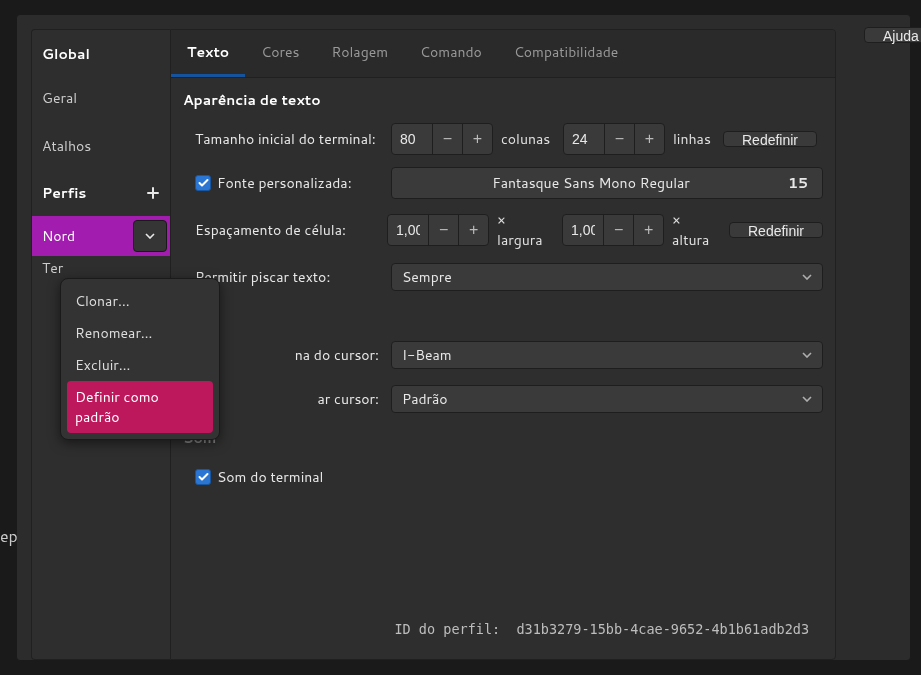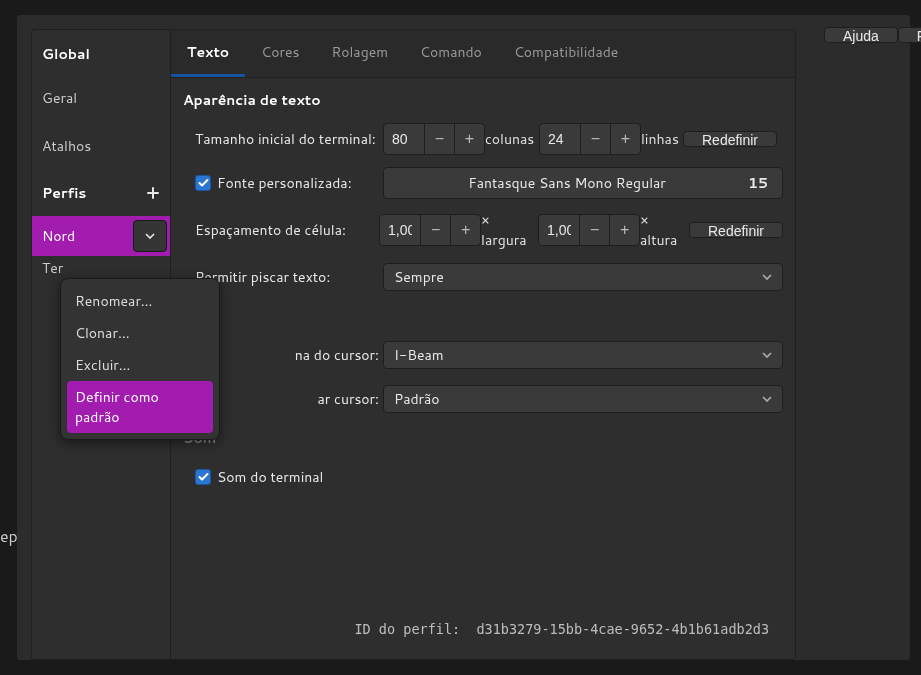"Tamanho inicial do terminal:" .form-row { gap: none -> 8px }
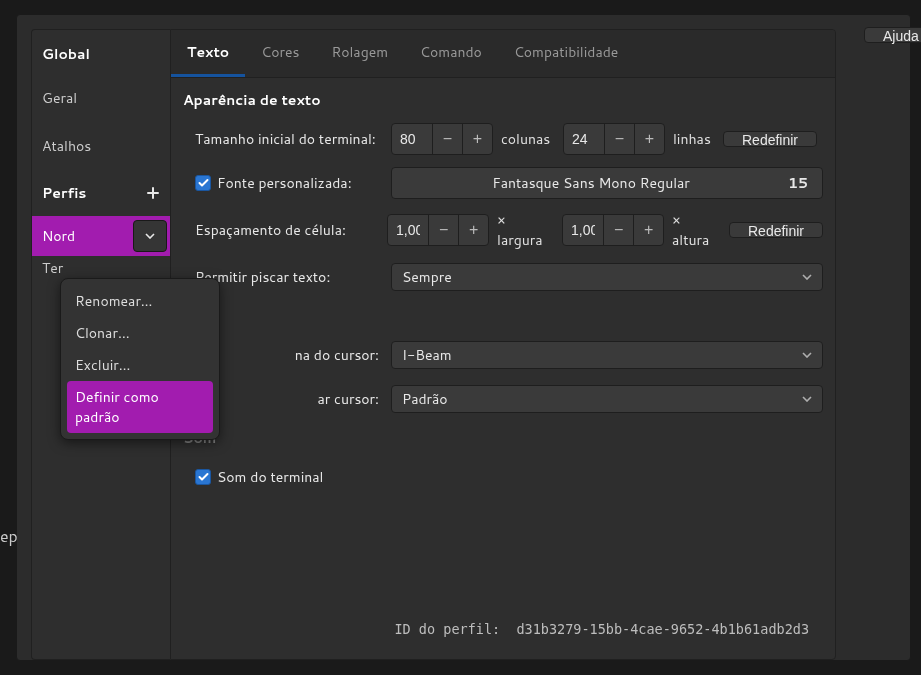"Renomear…" div.popup-item { order: before "Clonar…" -> after "Clonar…" }
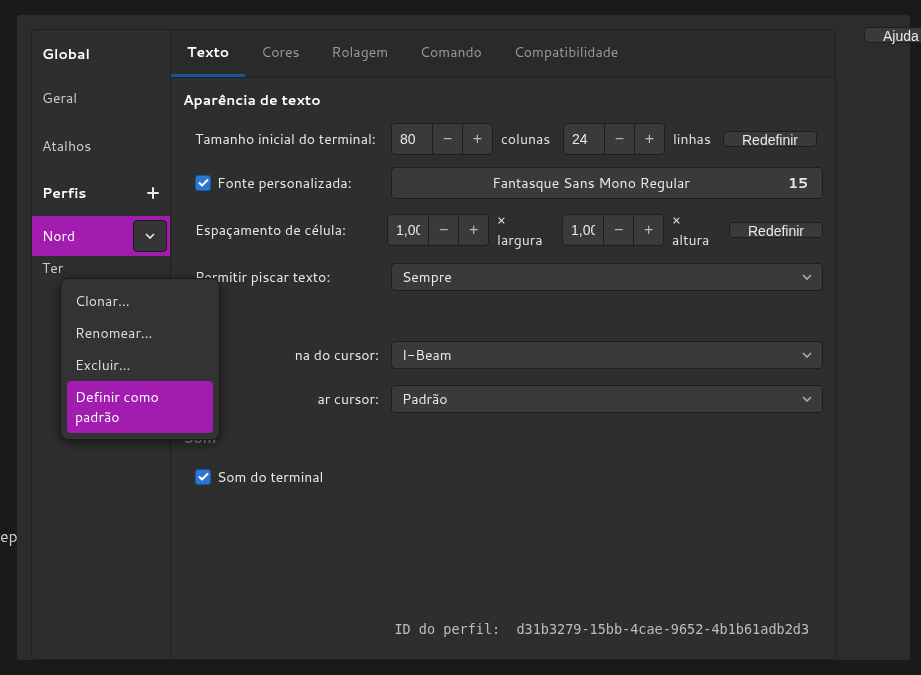"Definir como padrão" .popup-item.hover { background: #a21caf -> #be185d }
